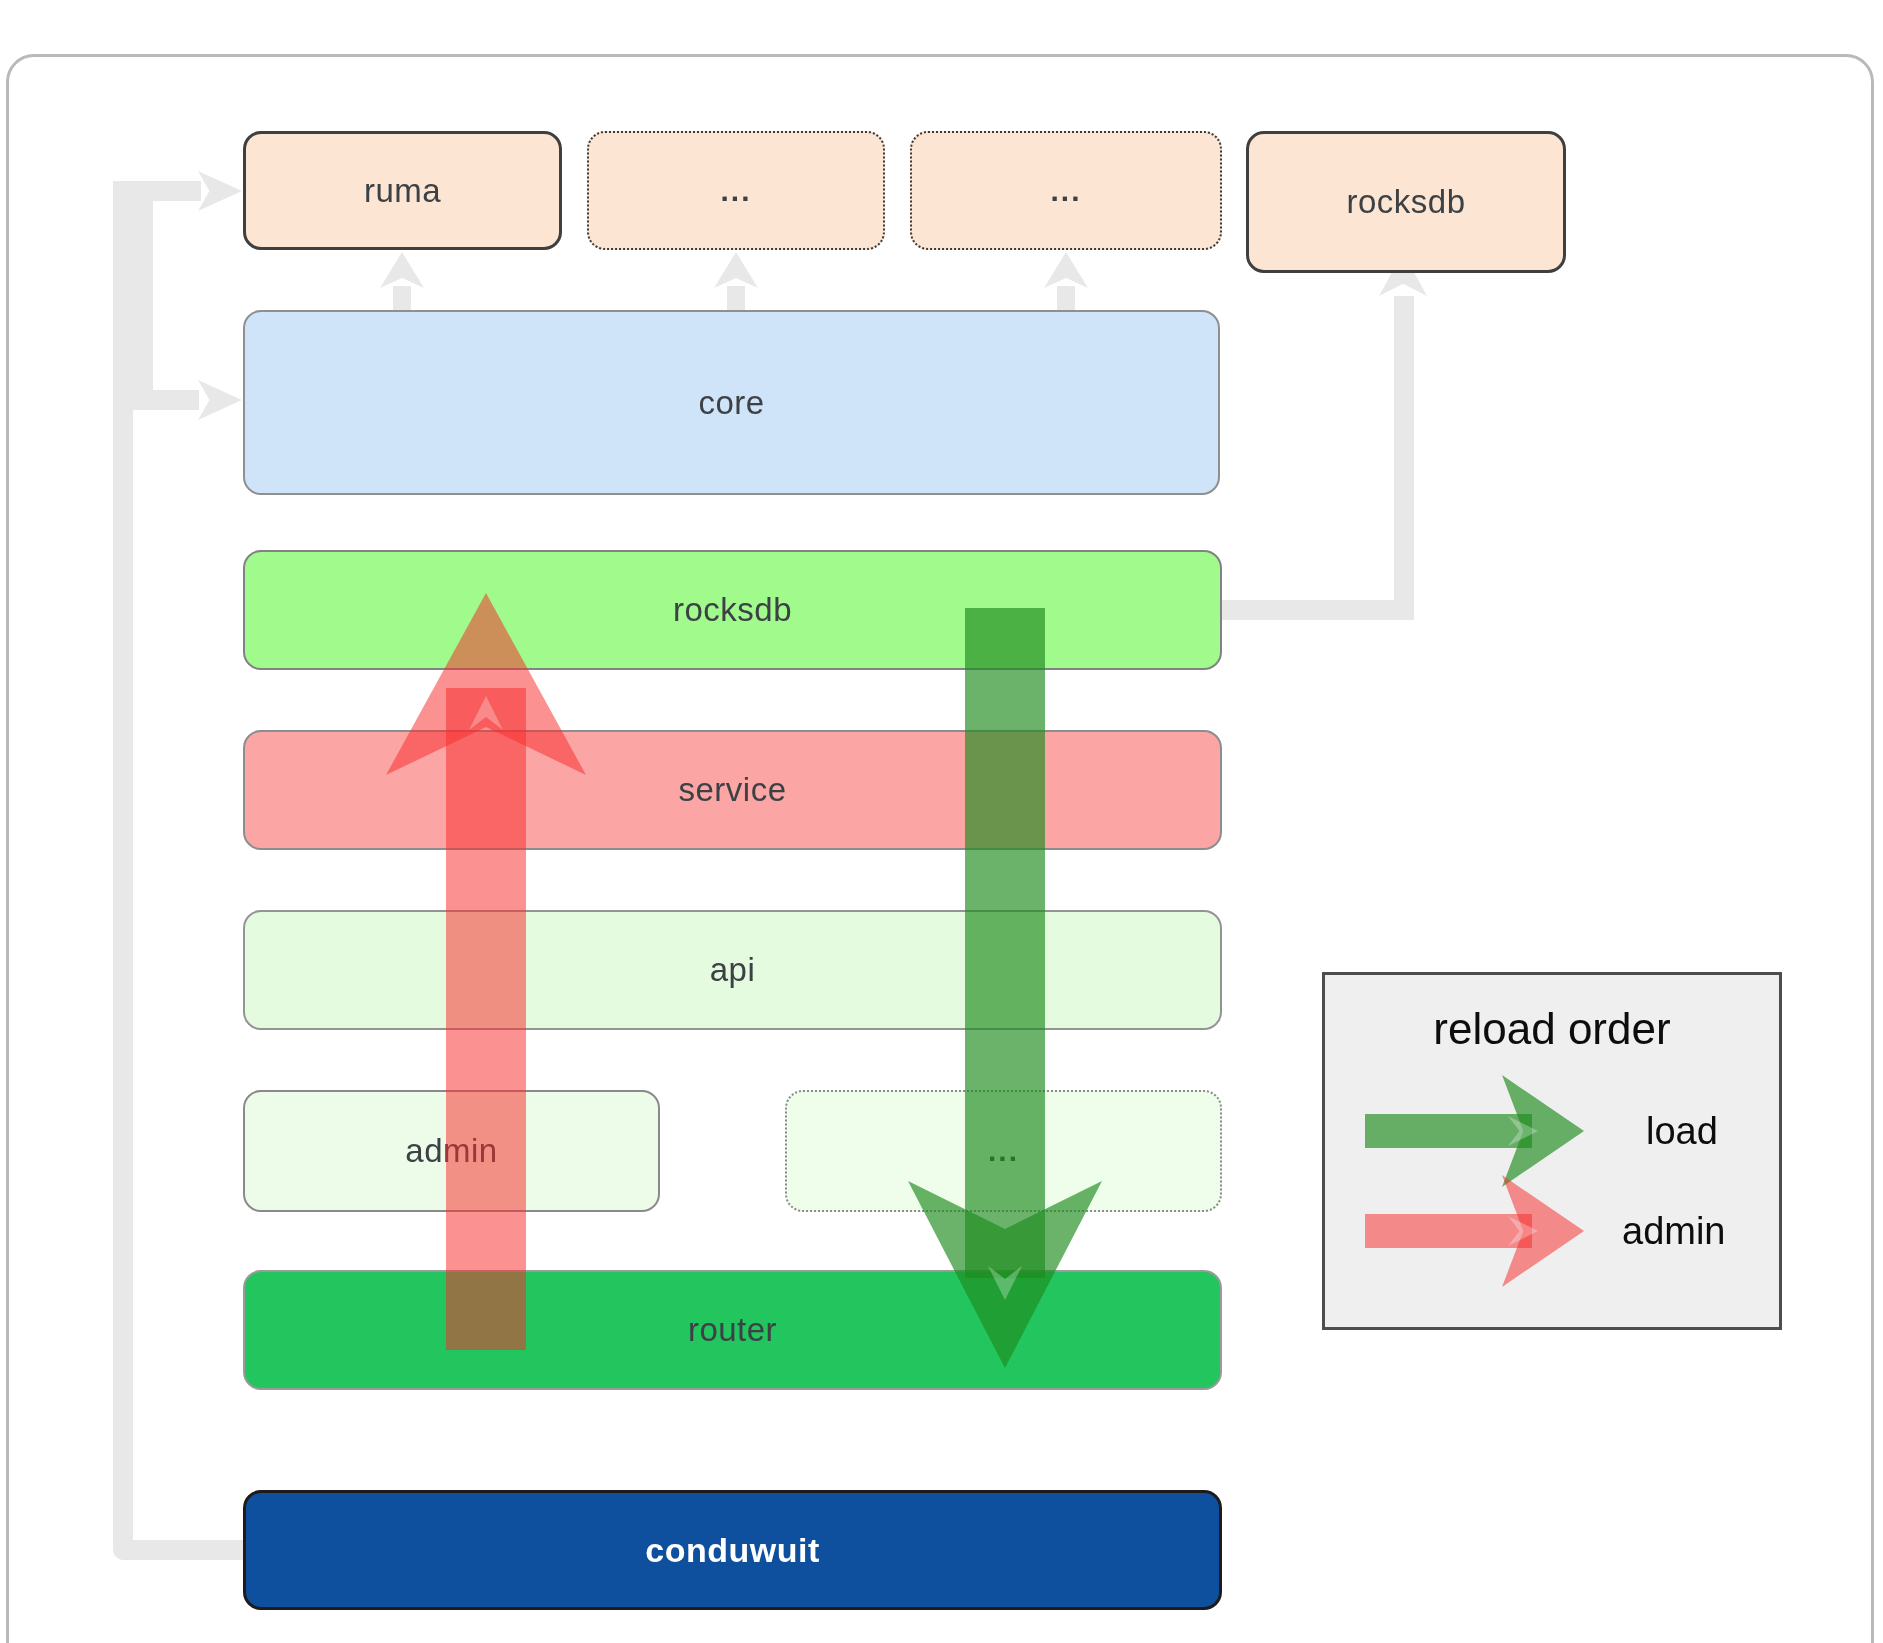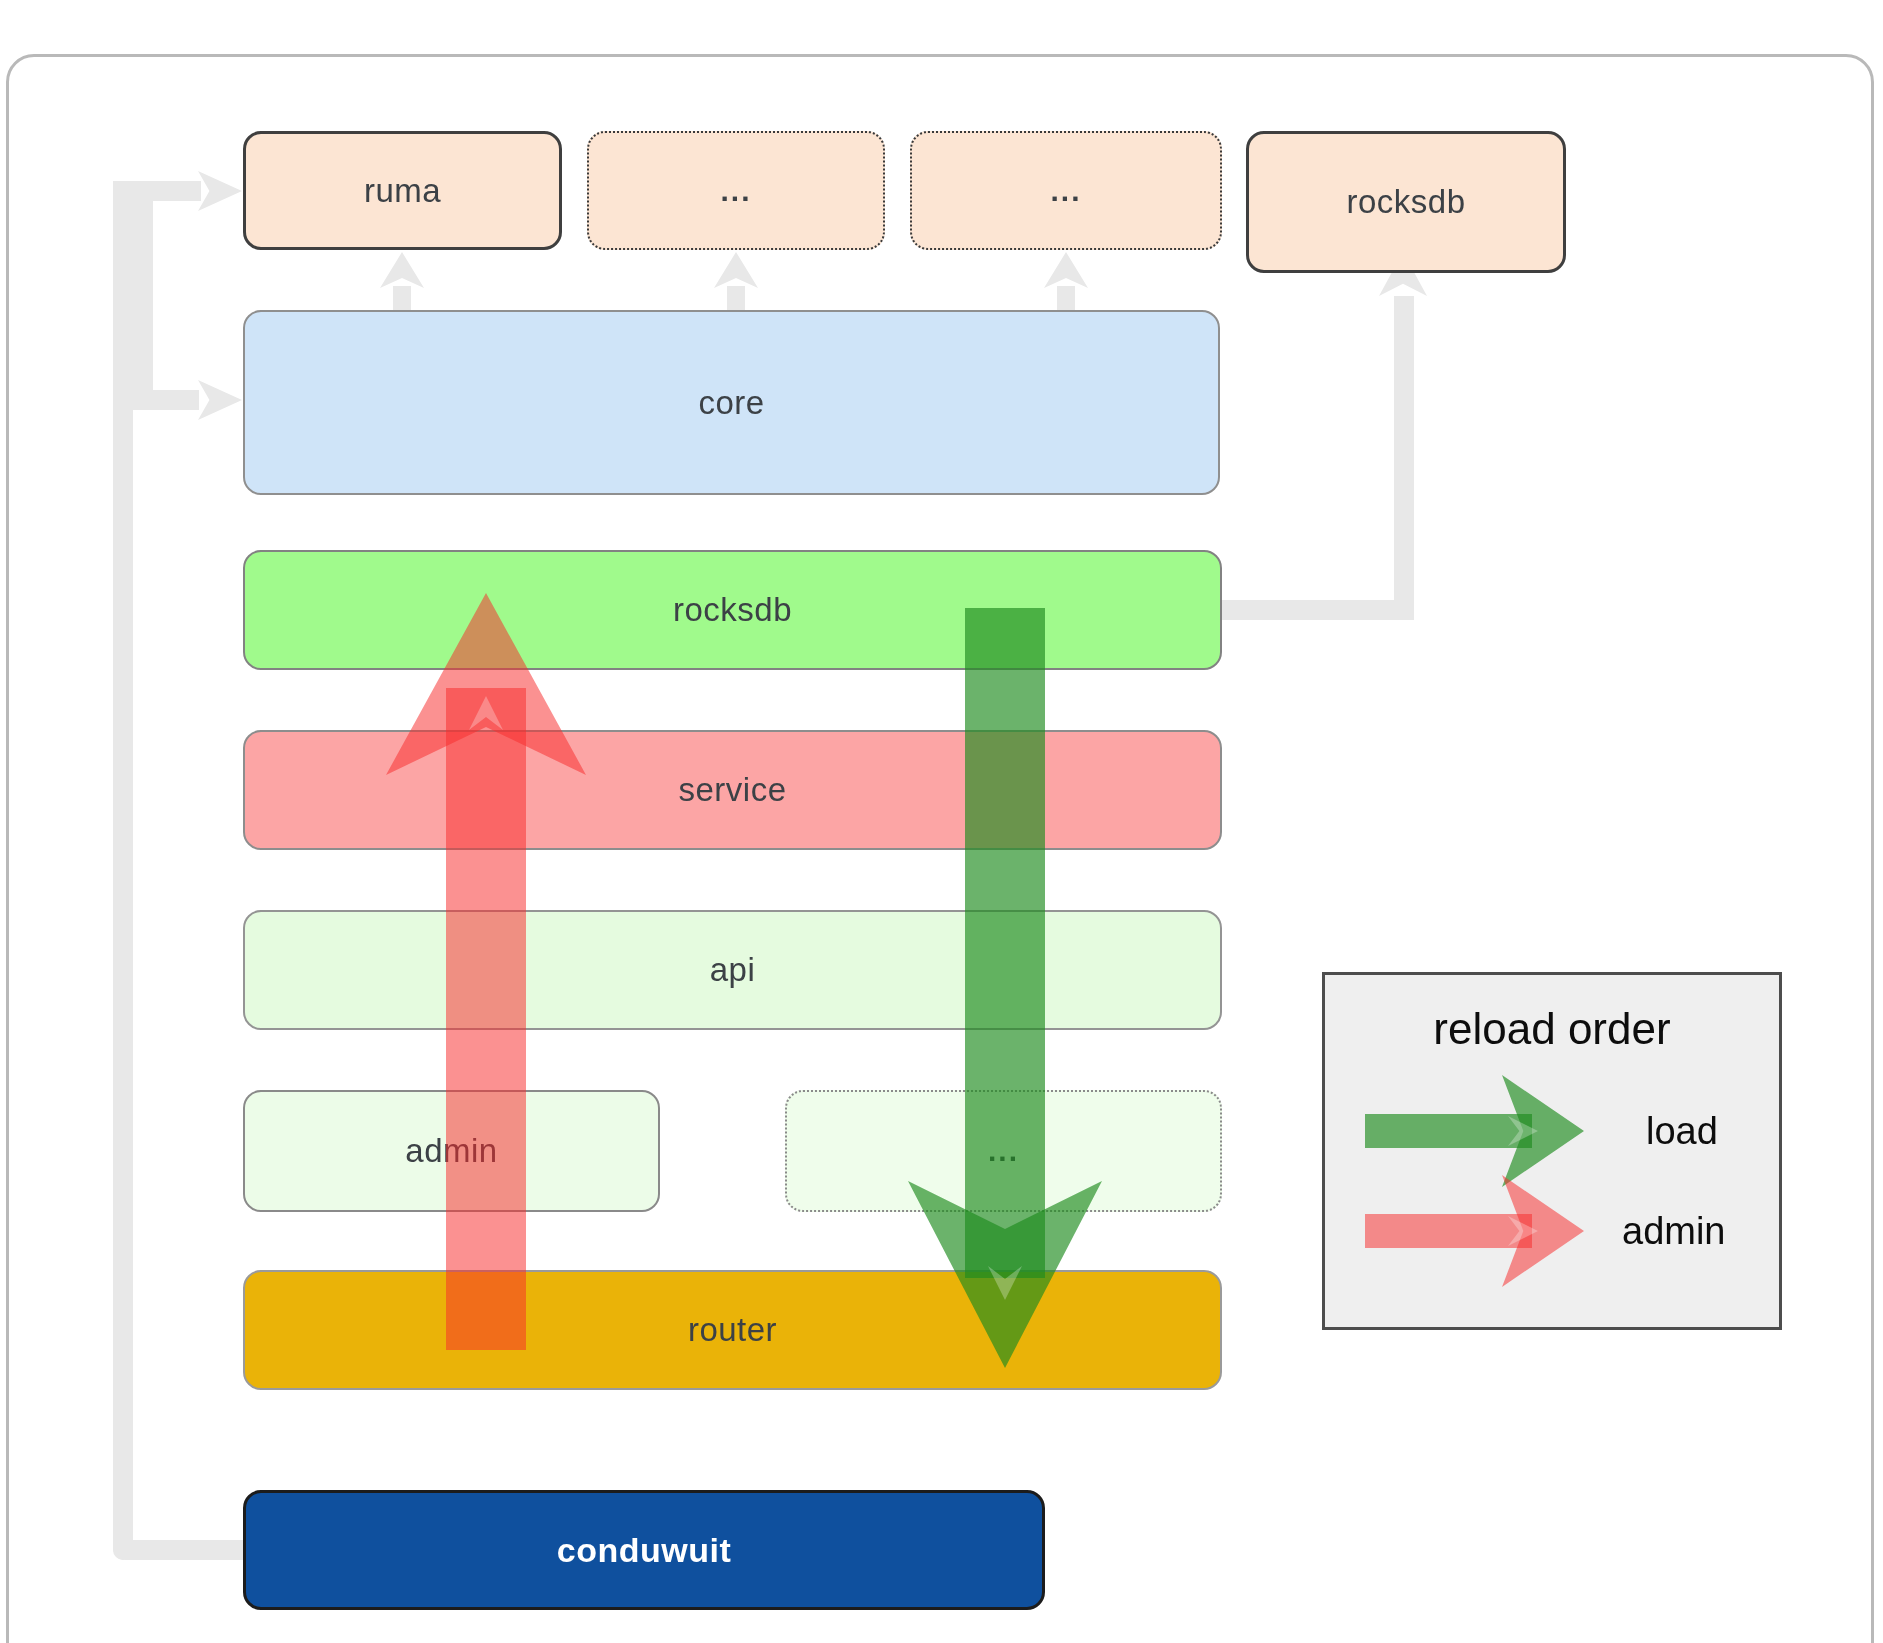"router" .b-router { background: #eab308 -> #22c55e }
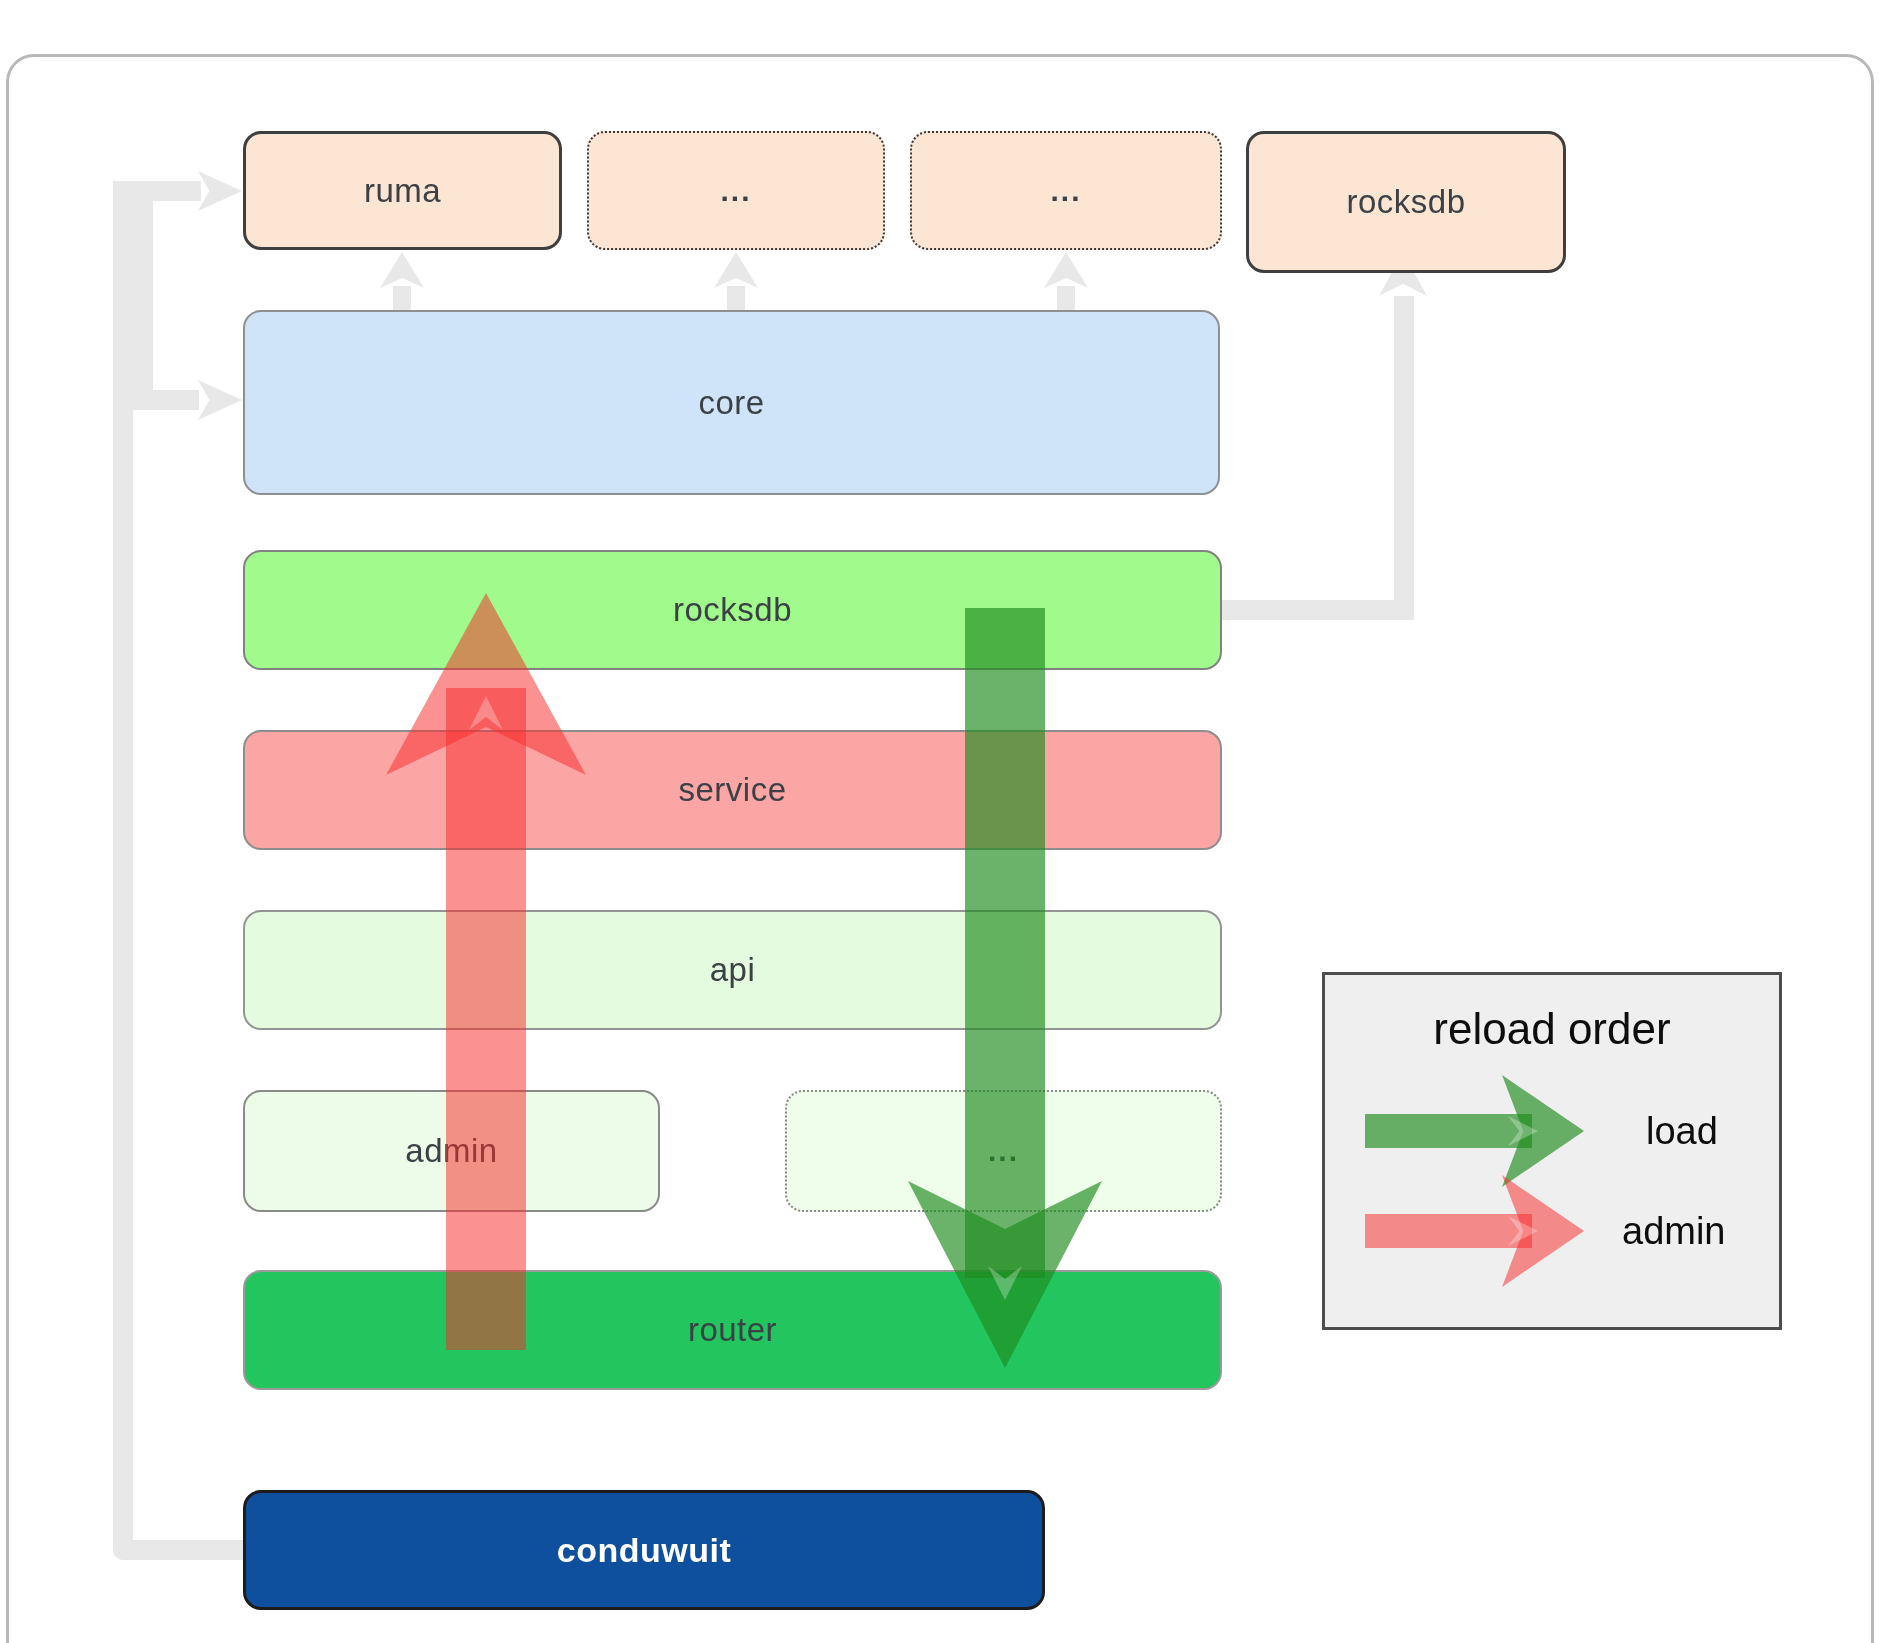"conduwuit" div.box { width: 802px -> 979px }
